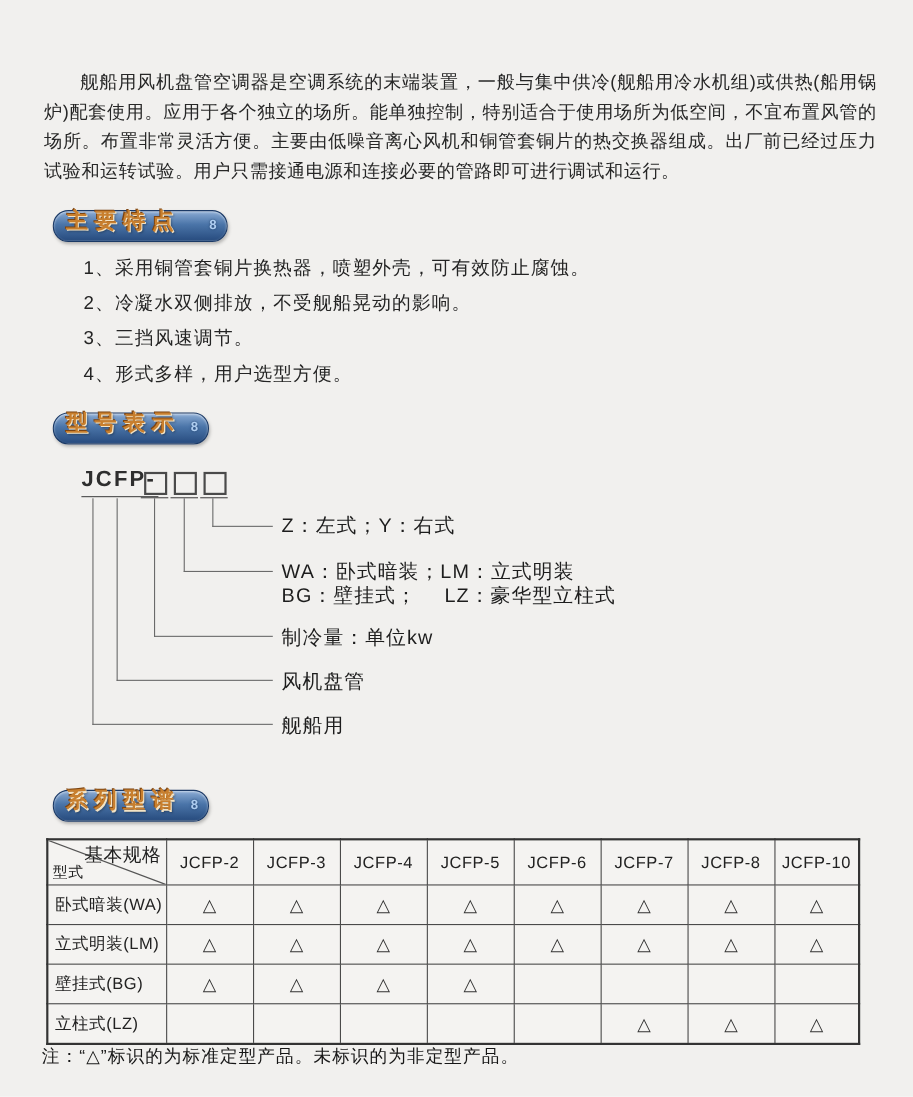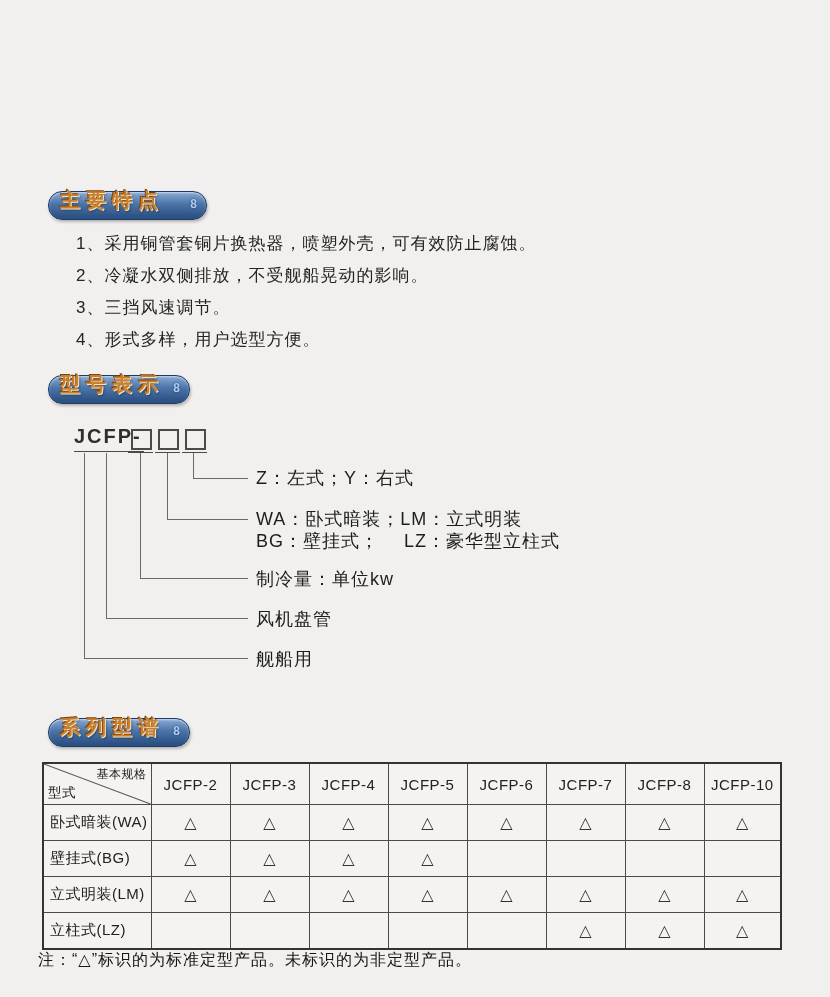"舰船用风机盘管空调器是空调系统的末端装置，一般与集中供冷(舰船用冷水机组)或供热" div.intro { html: none -> <div>舰船用风机盘管空调器是空调系统的末端装置，一般与集中供冷(舰船用冷水机组)或供热(船用锅炉)配套使用。应用于各个独立的场所。能单独控制，特别适合于使用场所为低空间，不宜布置风管的场所。布置非常灵活方便。主要由低噪音离心风机和铜管套铜片的热交换器组成。出厂前已经过压力试验和运转试验。用户只需接通电源和连接必要的管路即可进行调试和运行。</div> }
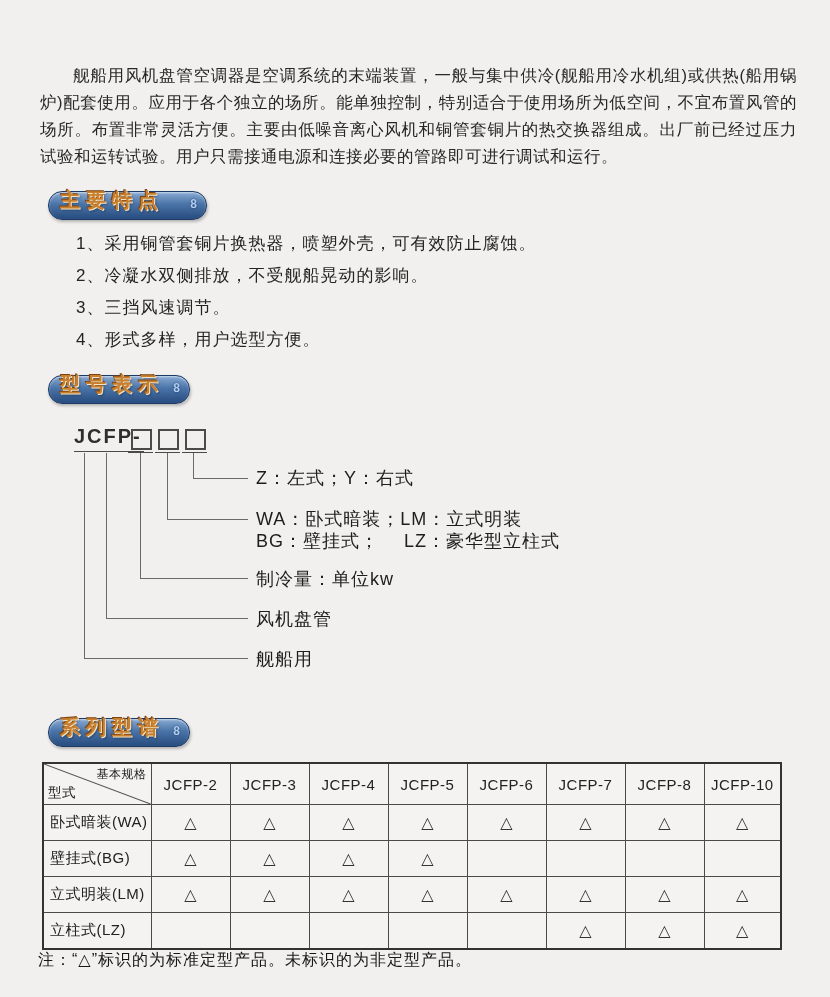"基本规格" .corner-top { font-size: 12px -> 17px }
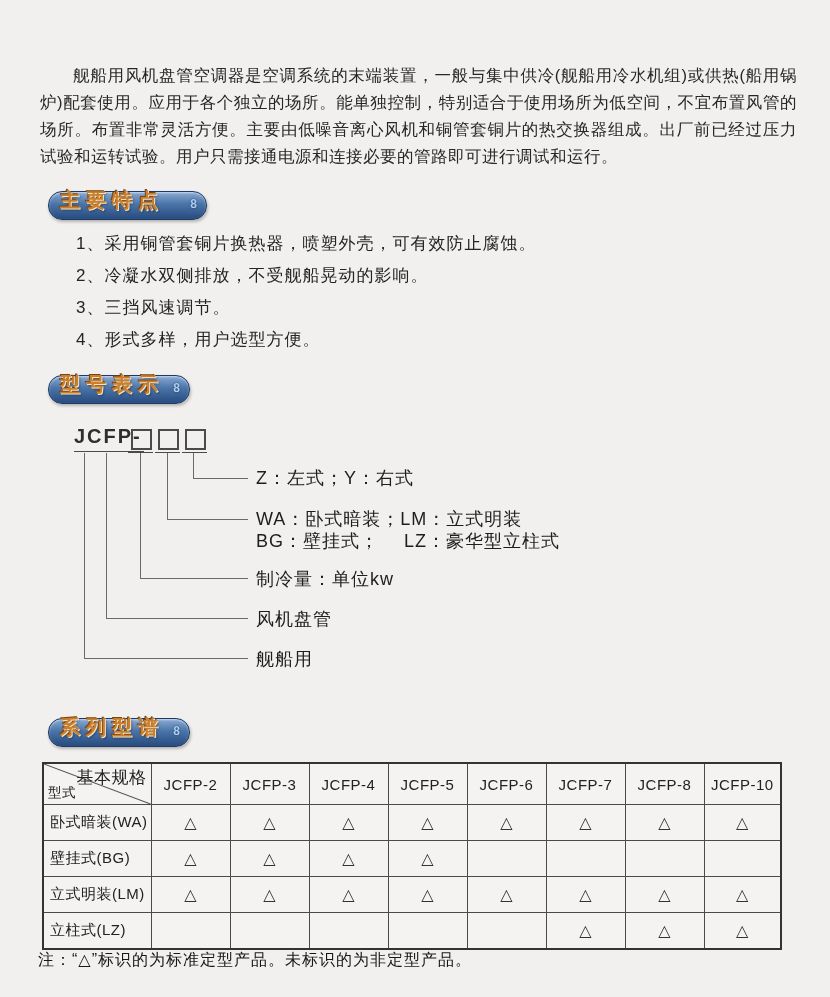"壁挂式(BG)" tr { order: before "立式明装(LM)" -> after "立式明装(LM)" }
